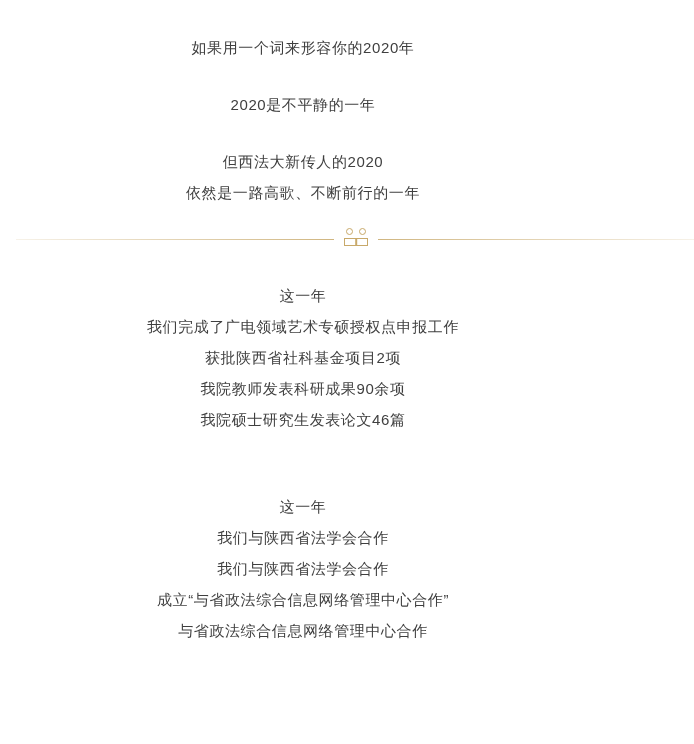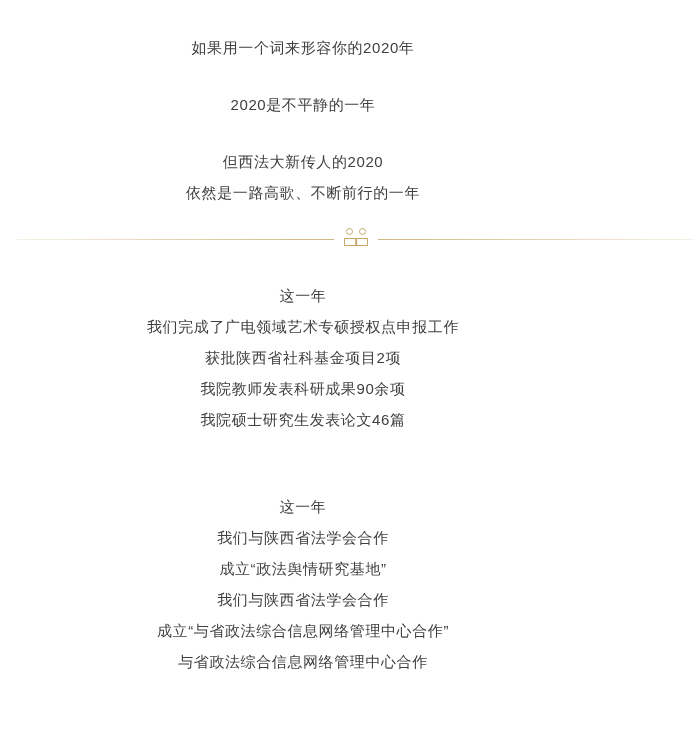"成立“政法舆情研究基地”" div.line { html: <div>成立“政法舆情研究基地”</div> -> none }
